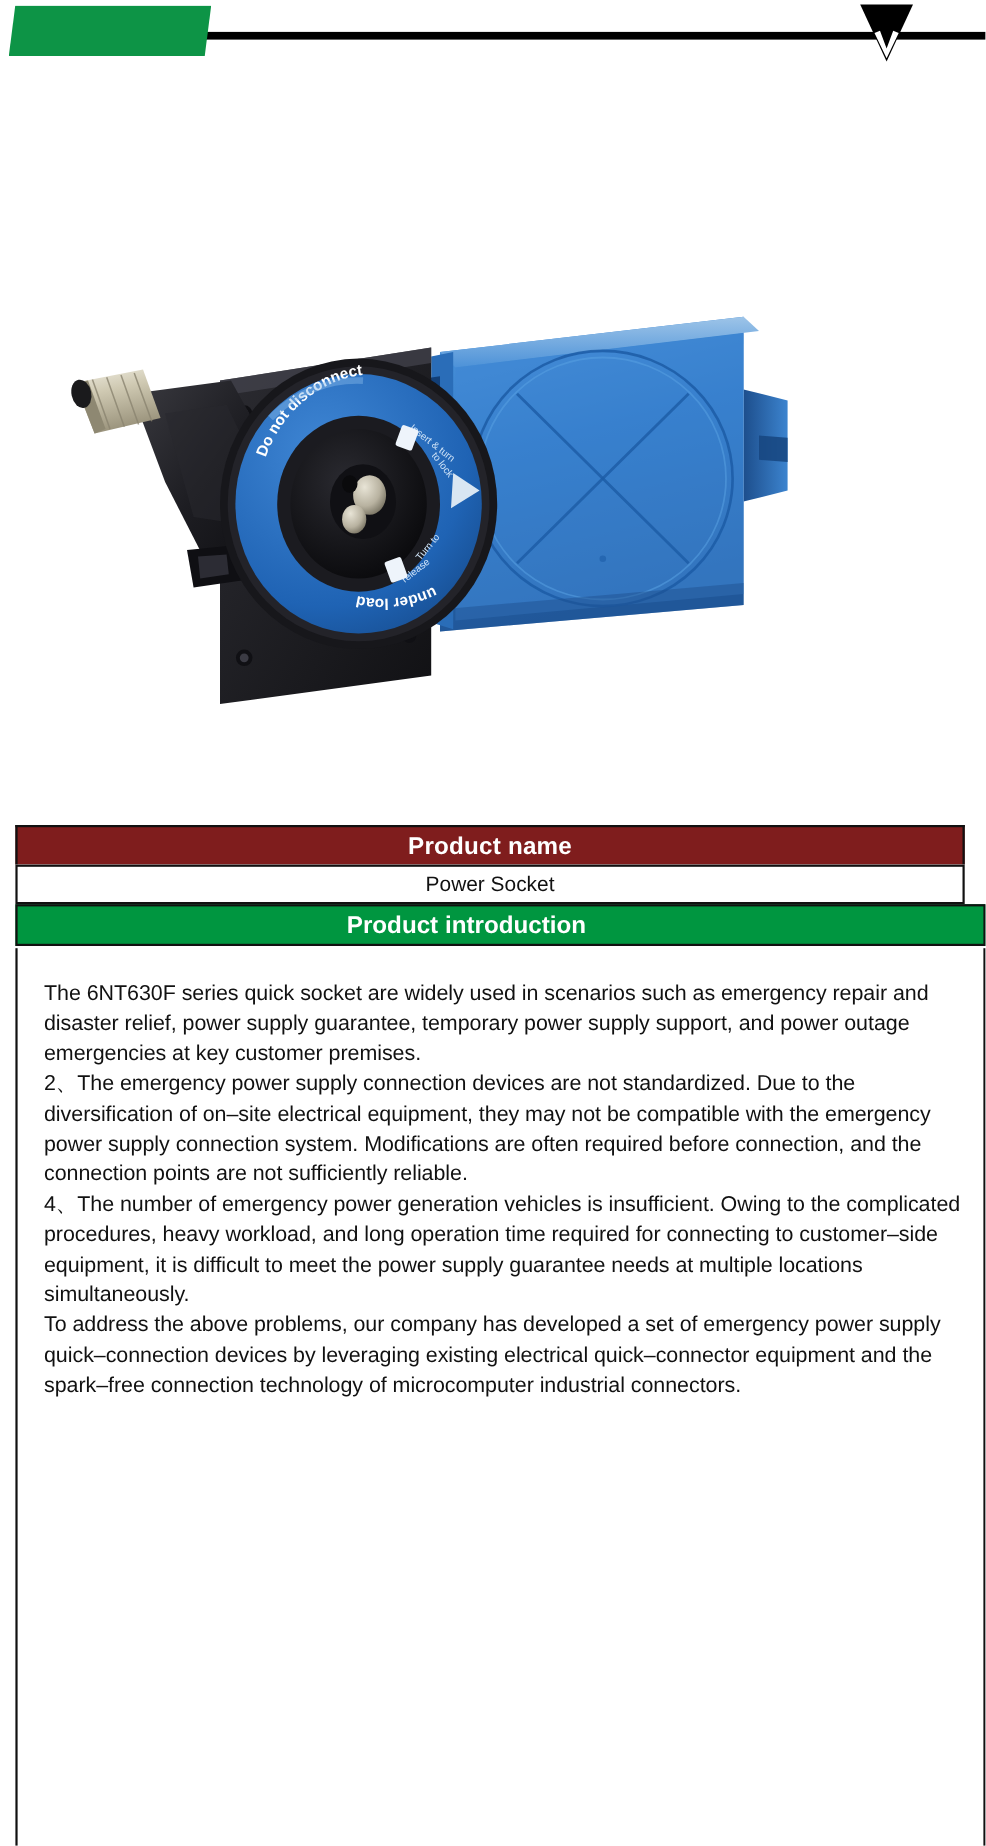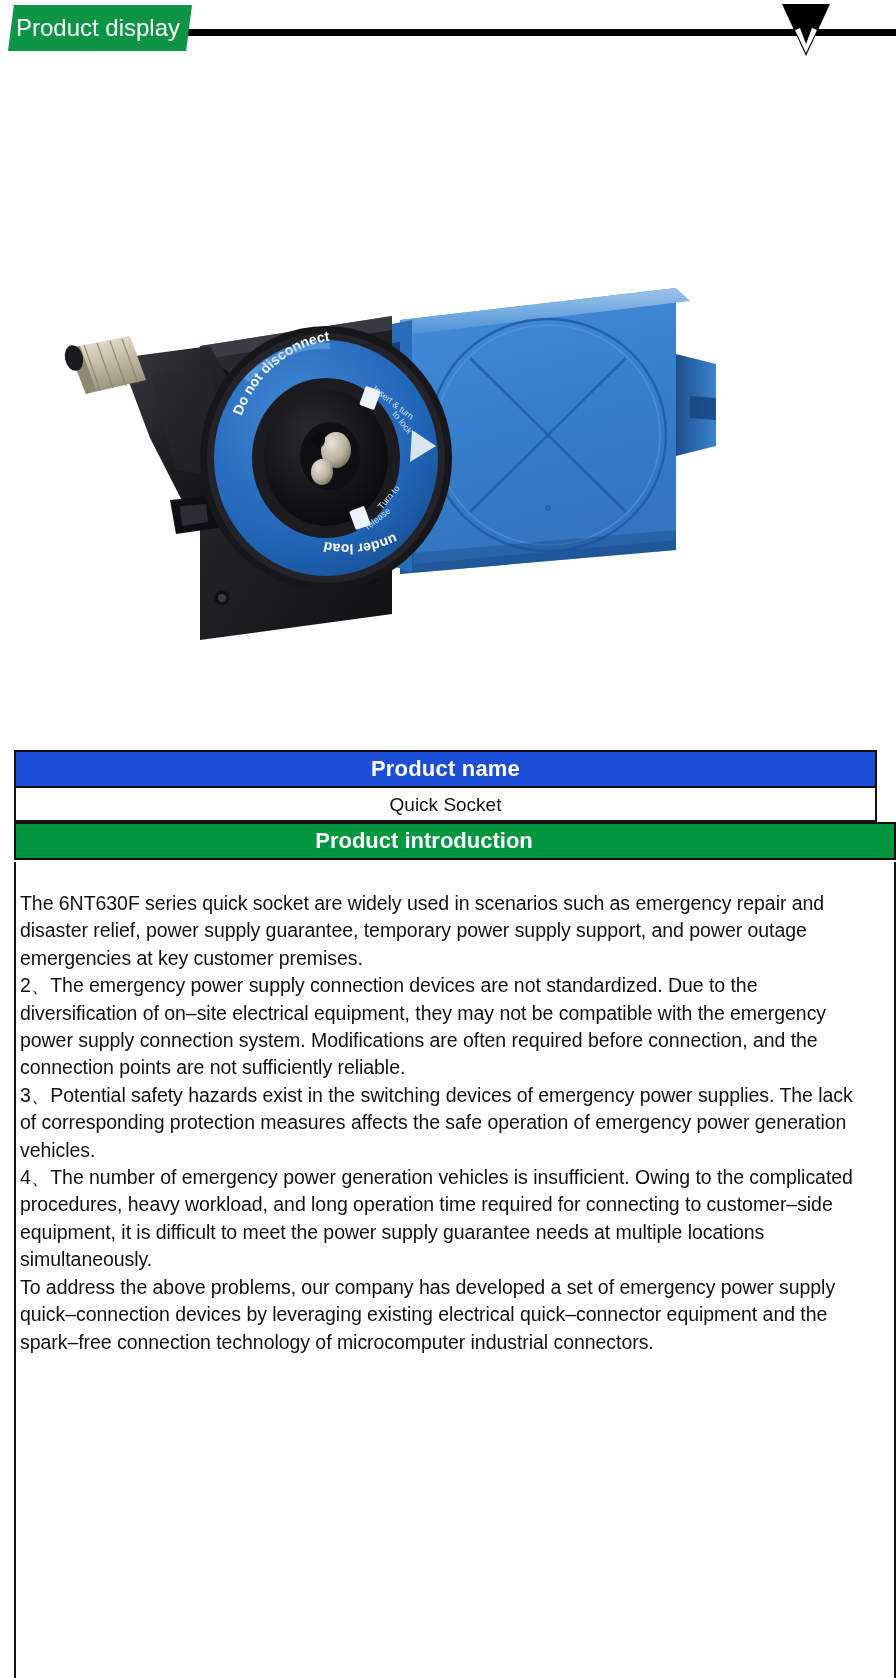"Product display" div.tag-label { html: <div>Product display</div> -> none }
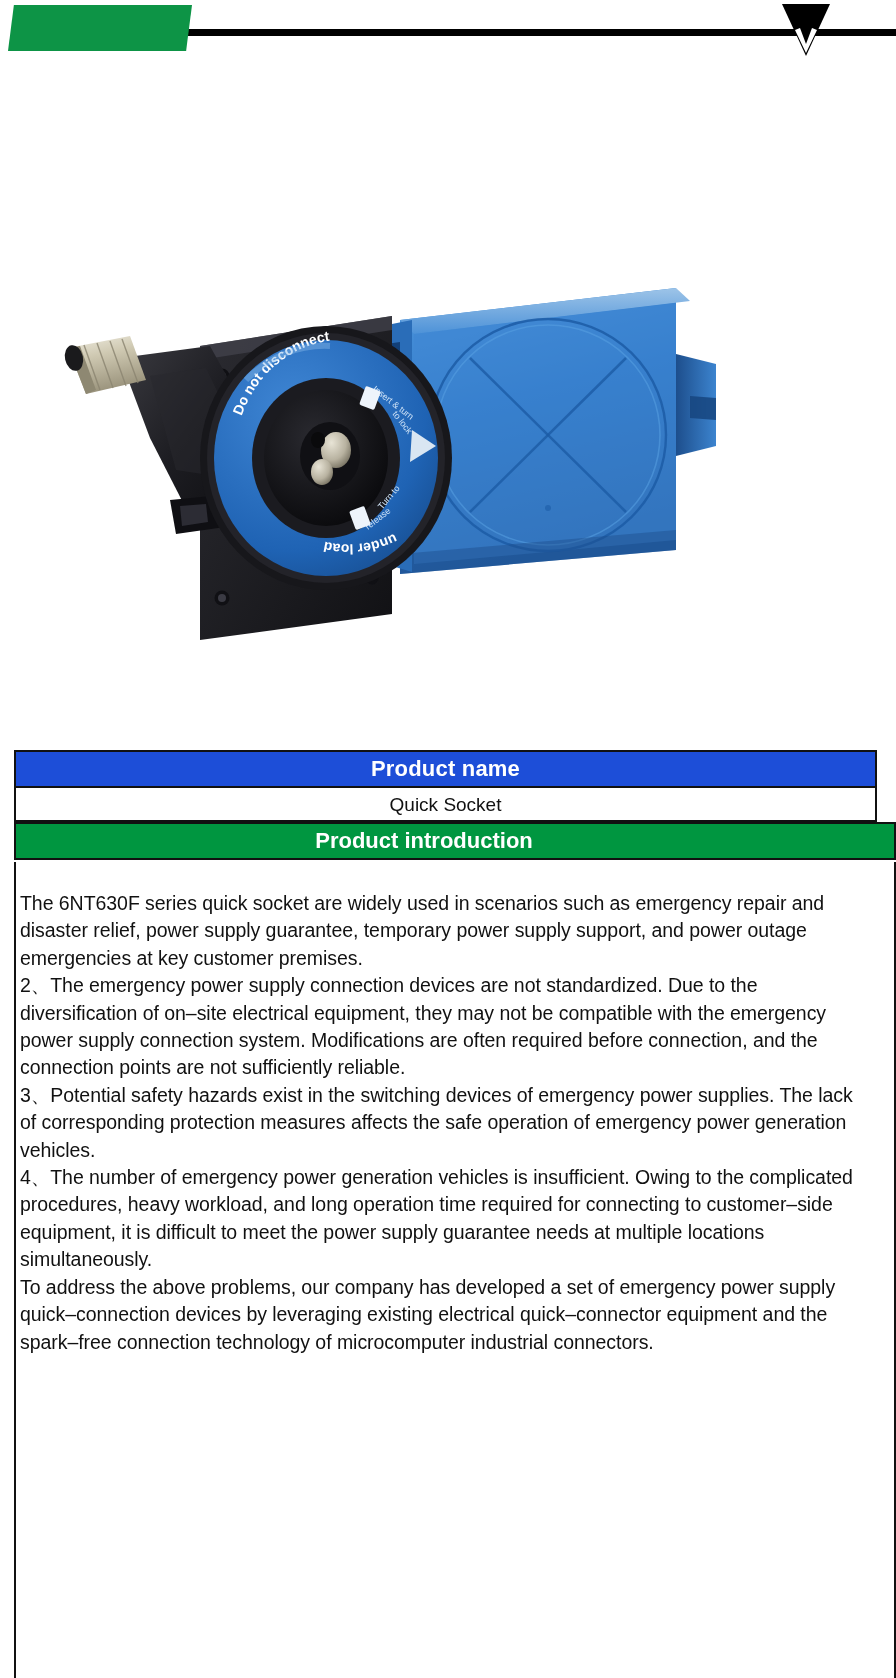"Product name" .row-green { background: #1d4ed8 -> #7f1d1d }
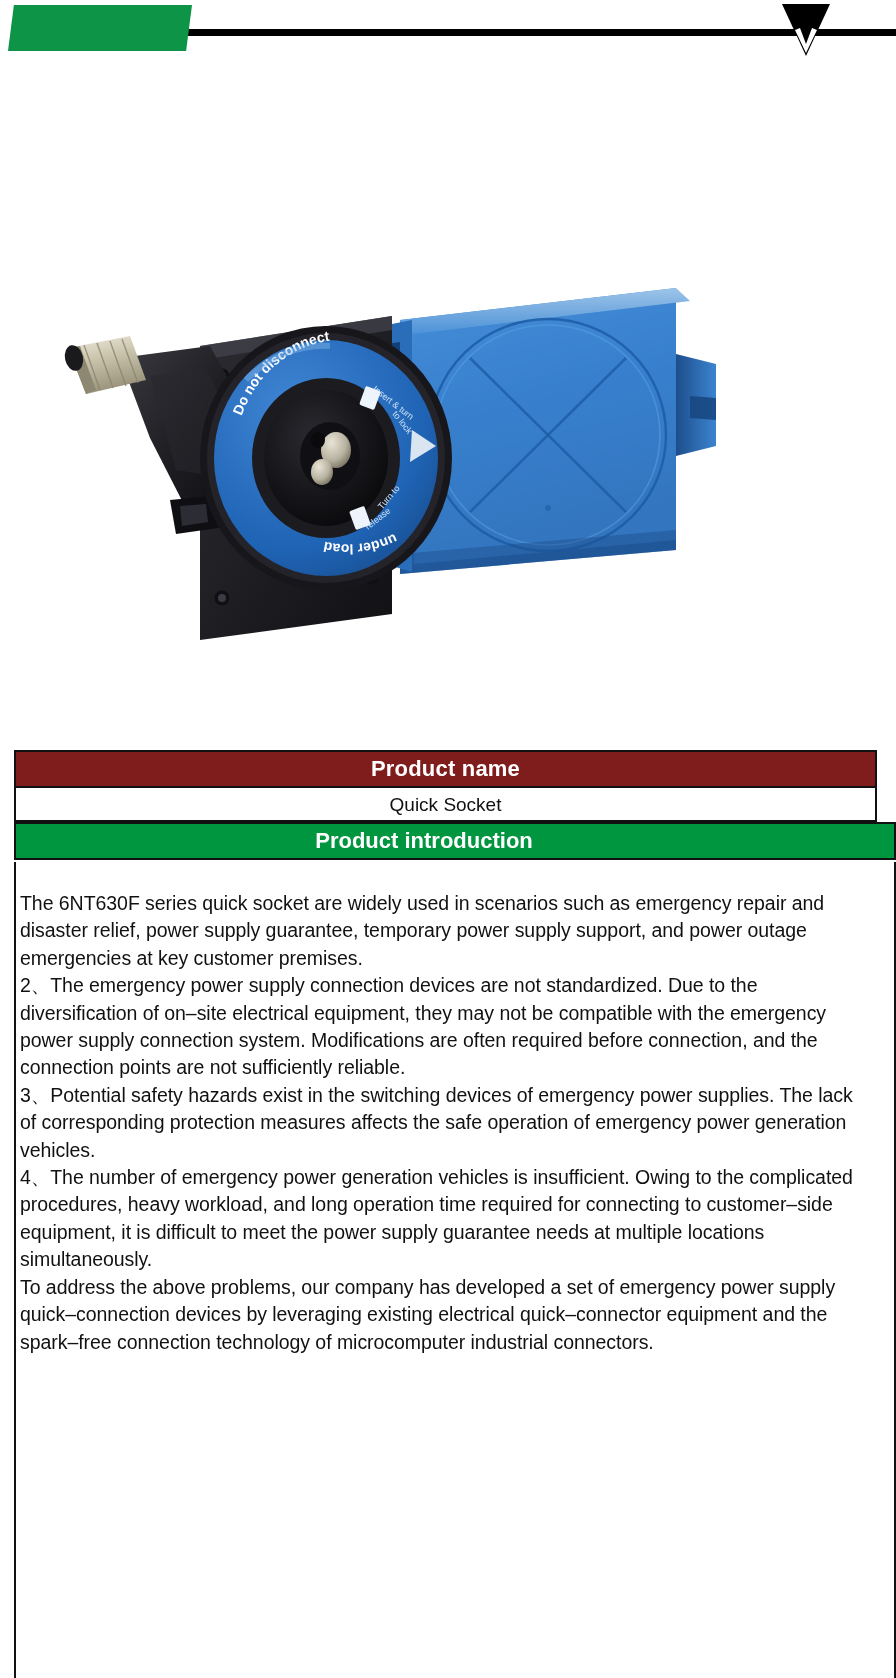"Quick Socket" span.cell-text { text: Quick -> Power }
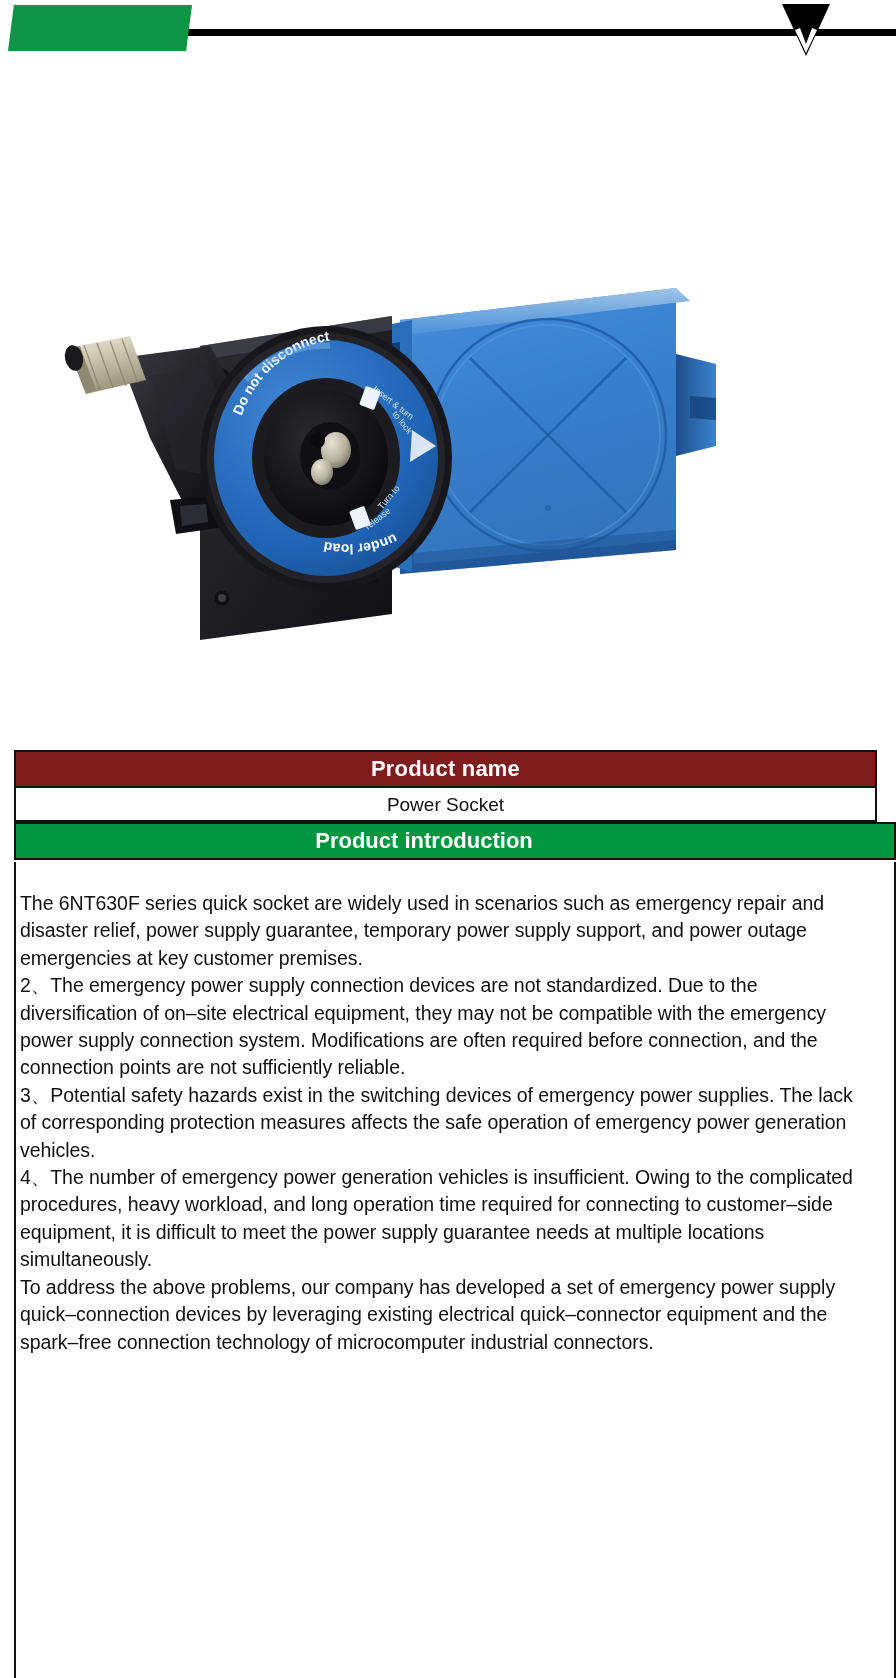"The 6NT630F series quick socket" .bodybox { padding: 28px 20px 0 4px -> 28px 20px 0 24px }
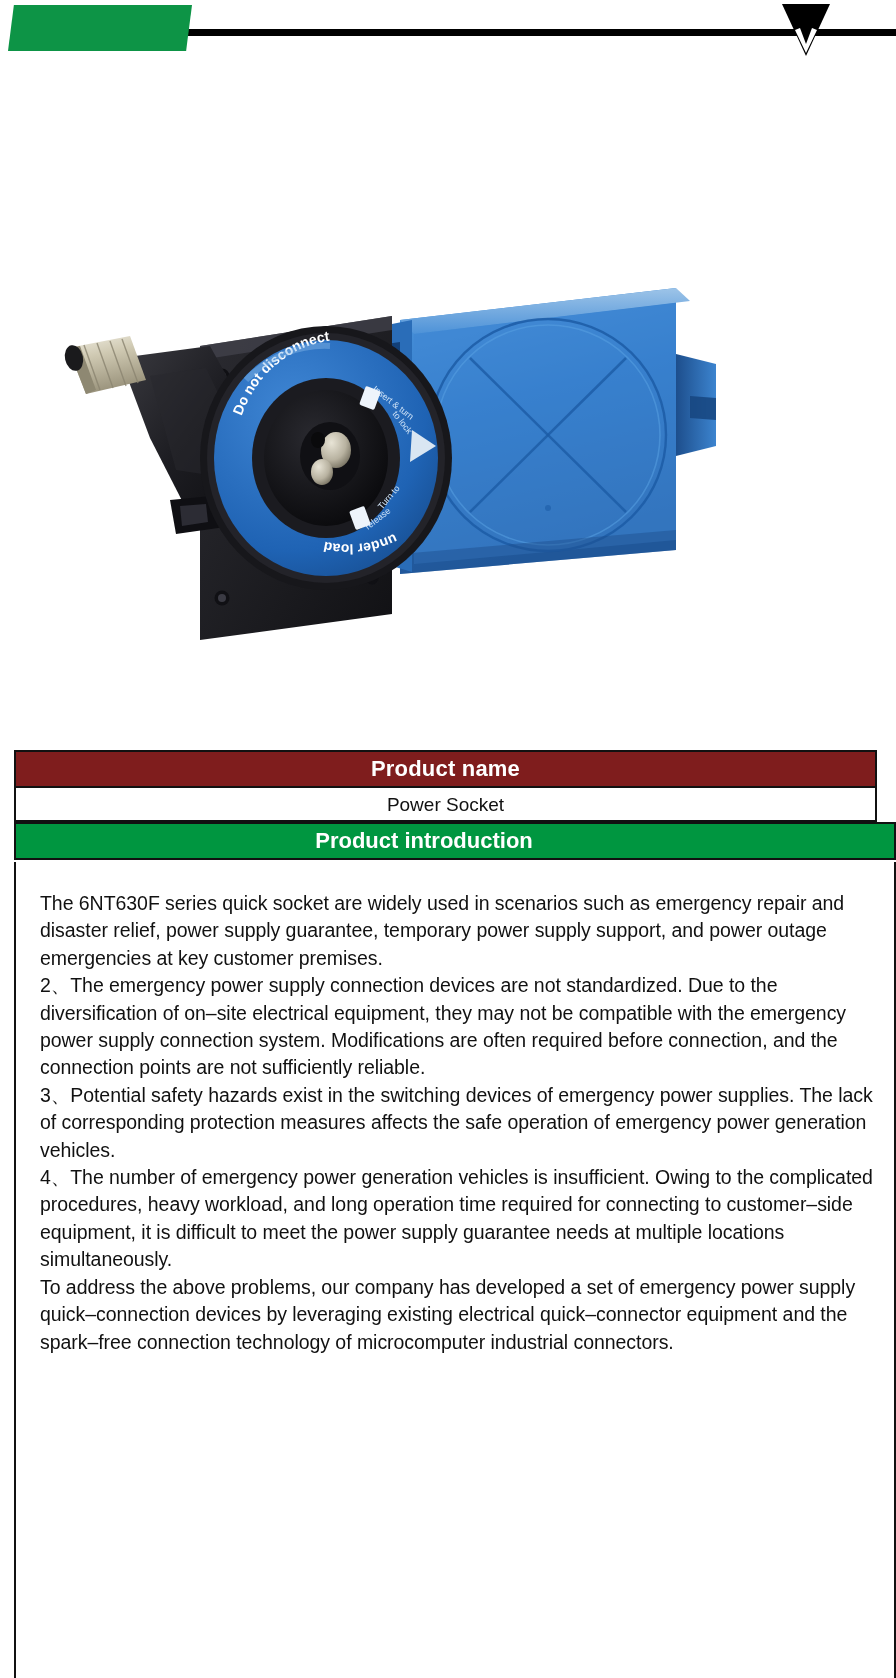"3、Potential safety hazards exist in" p.para { html: <p>3、Potential safety hazards exist in the switching devices of emergency power supplies. The lack of corresponding protection measures affects the safe operation of emergency power generation vehicles.</p> -> none }
